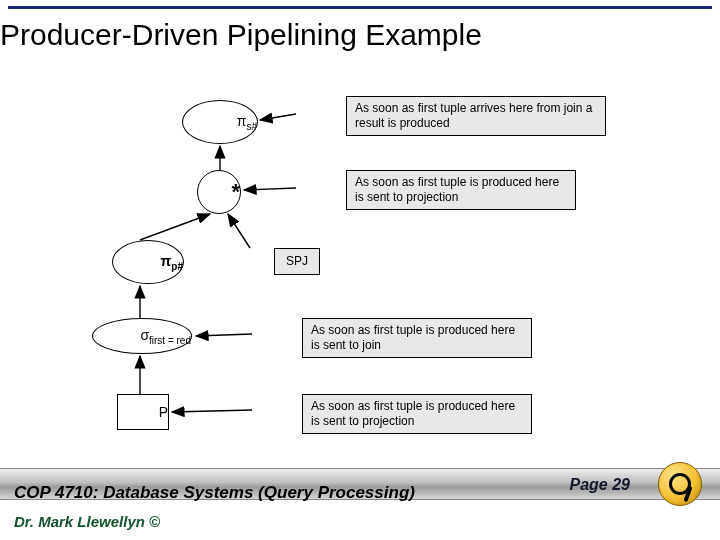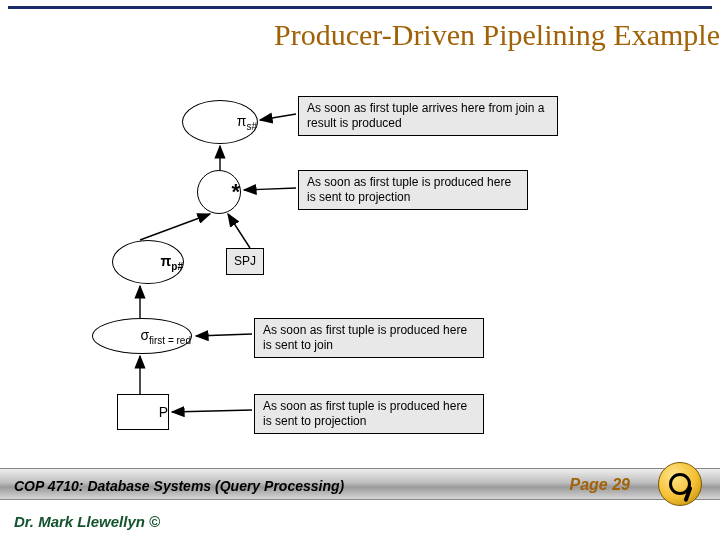"Producer-Driven Pipelining Example" .title { color: #a16207 -> #000000; font-family: Liberation Serif, serif -> none; text-align: right -> left }
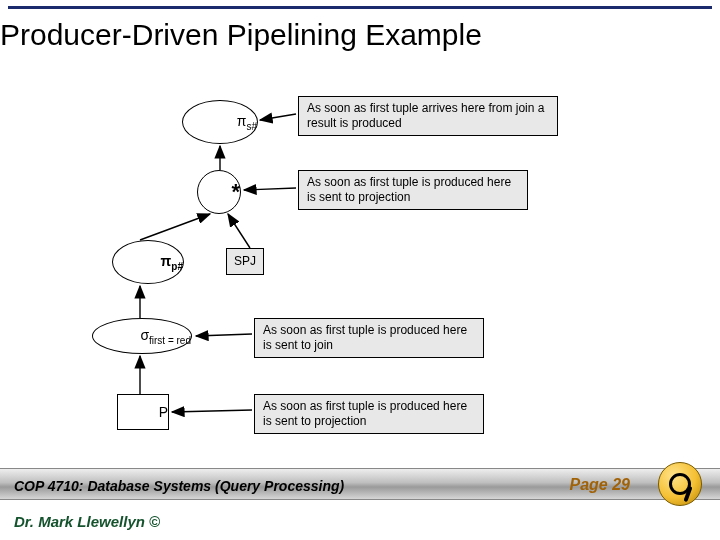"As soon as first tuple" .callout { margin-left: none -> 48px }
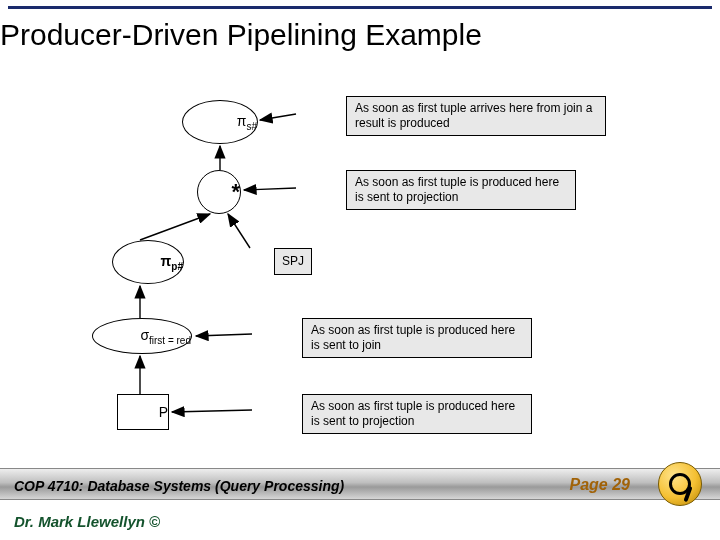"SPJ" .callout-spj { width: 38px -> 46px }
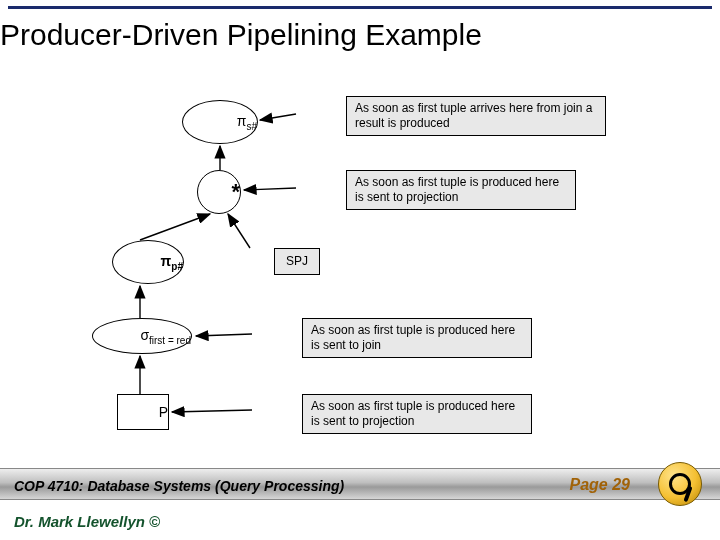"COP 4710: Database Systems (Query" .footer-text { bottom: 46px -> 37px; font-size: 14px -> 17px }
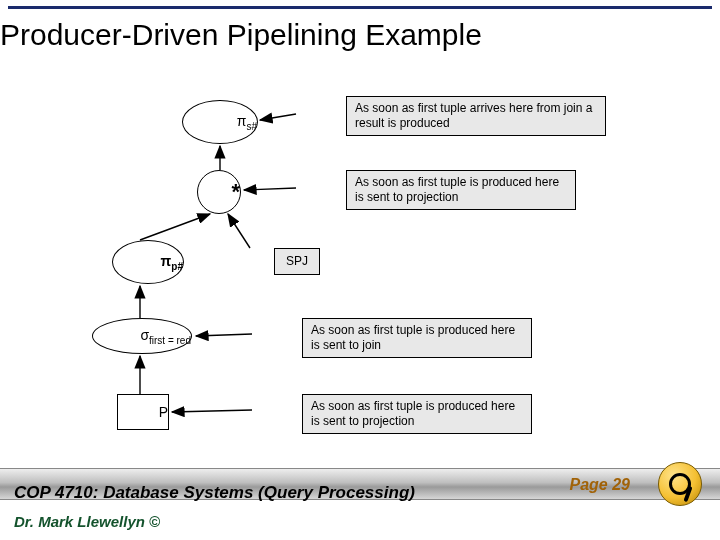"Page 29" .page-num { color: #a16207 -> #0f172a }
